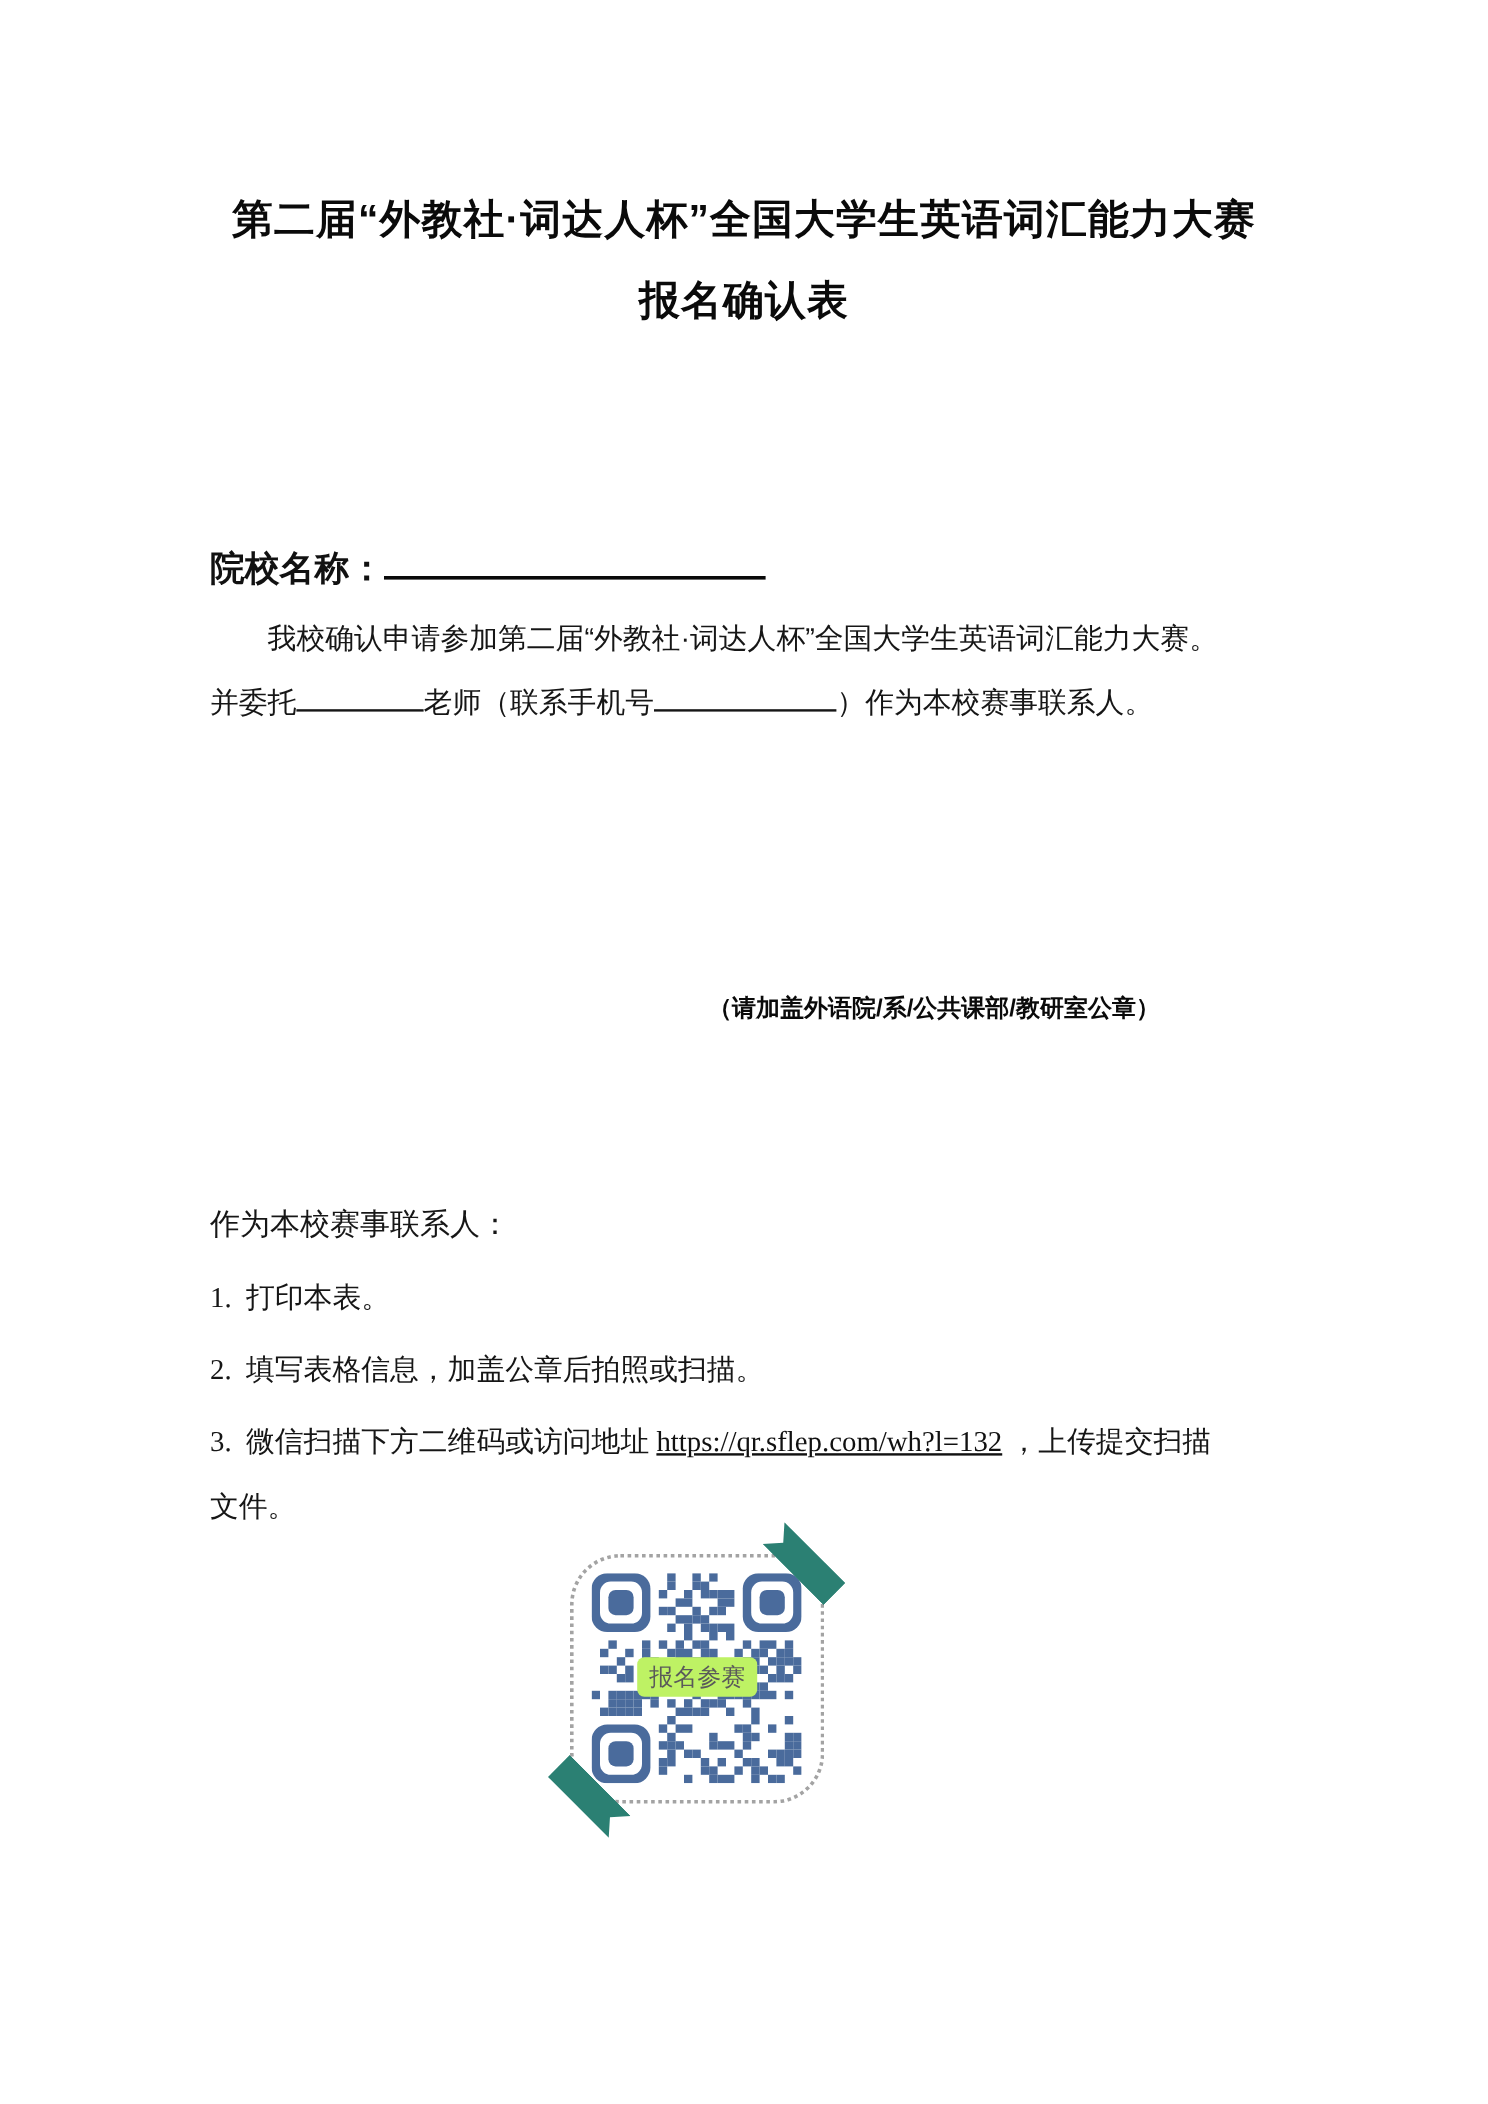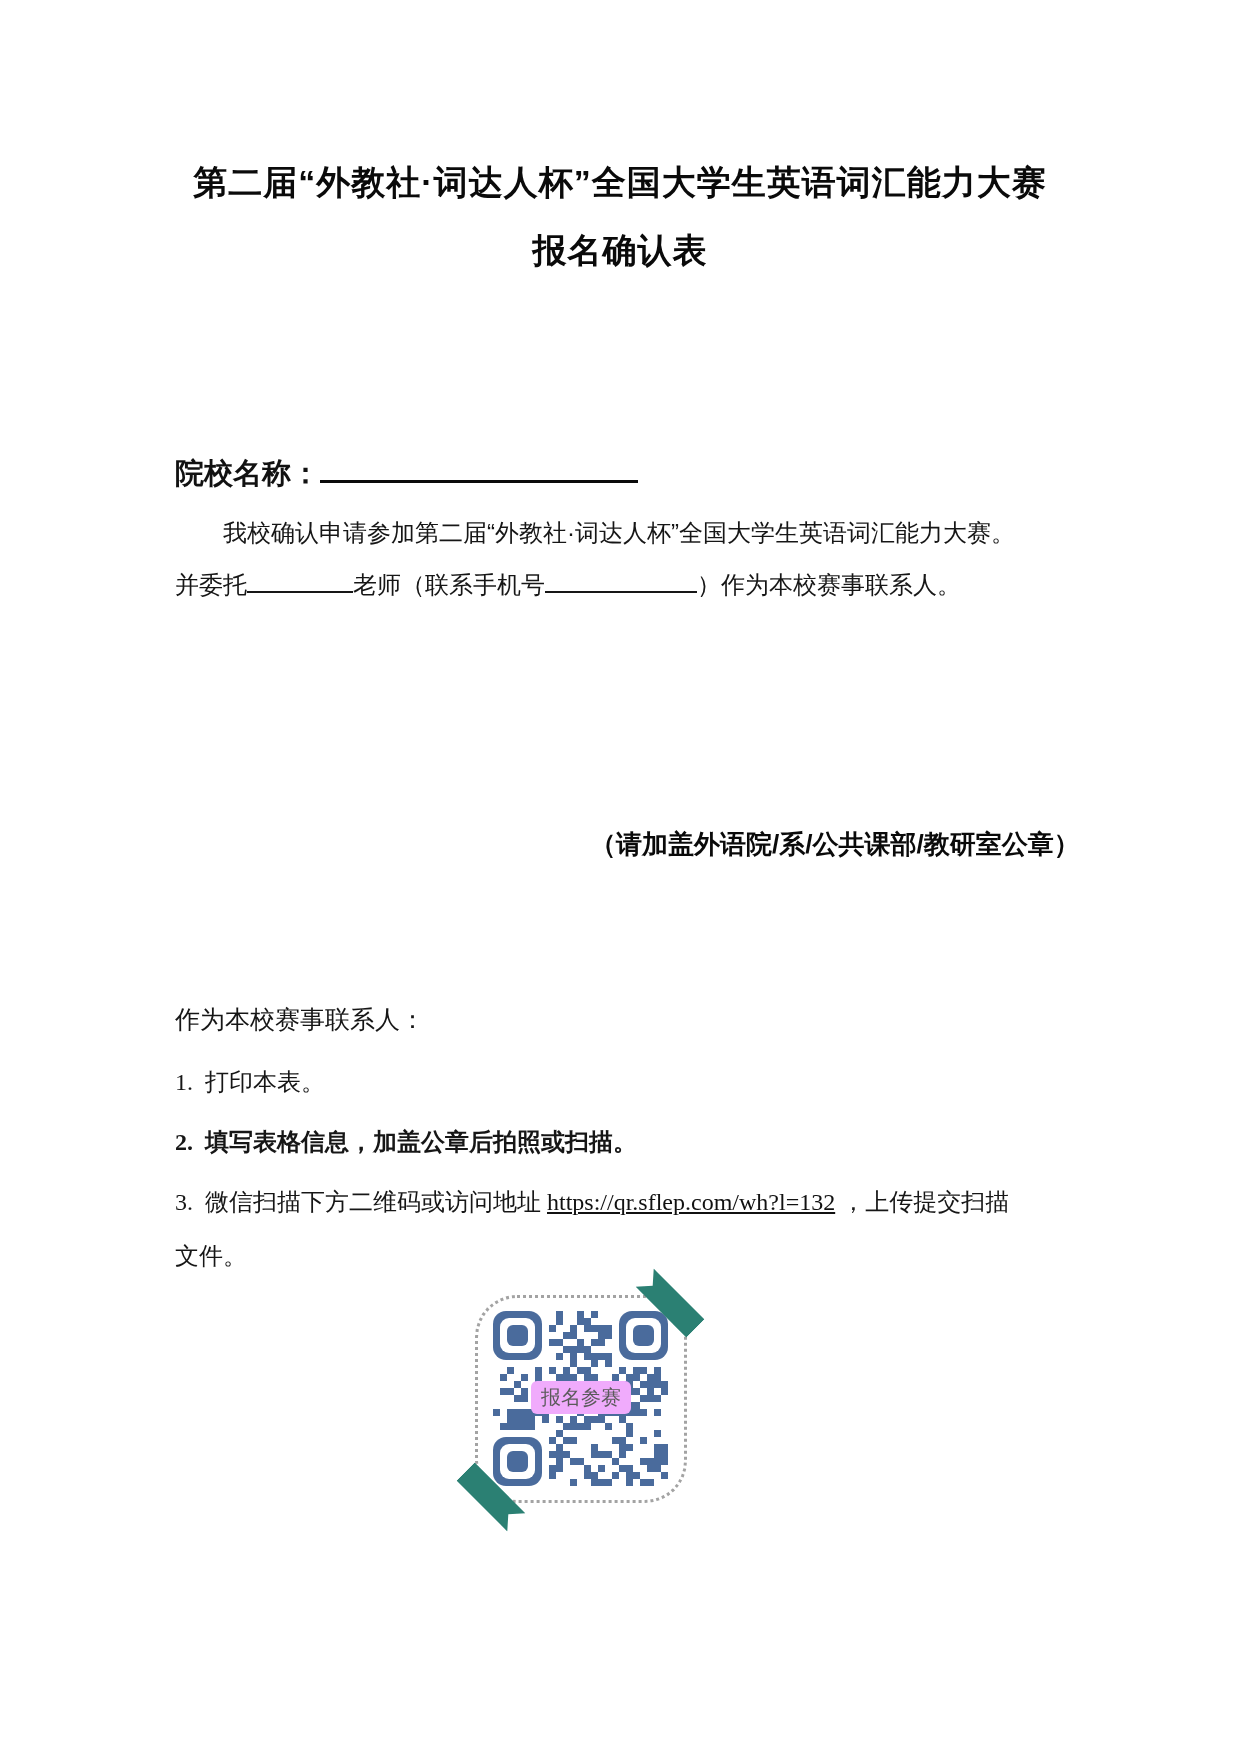"（请加盖外语院/系/公共课部/教研室公章）" .sig-2 { font-size: 26px -> 20px }
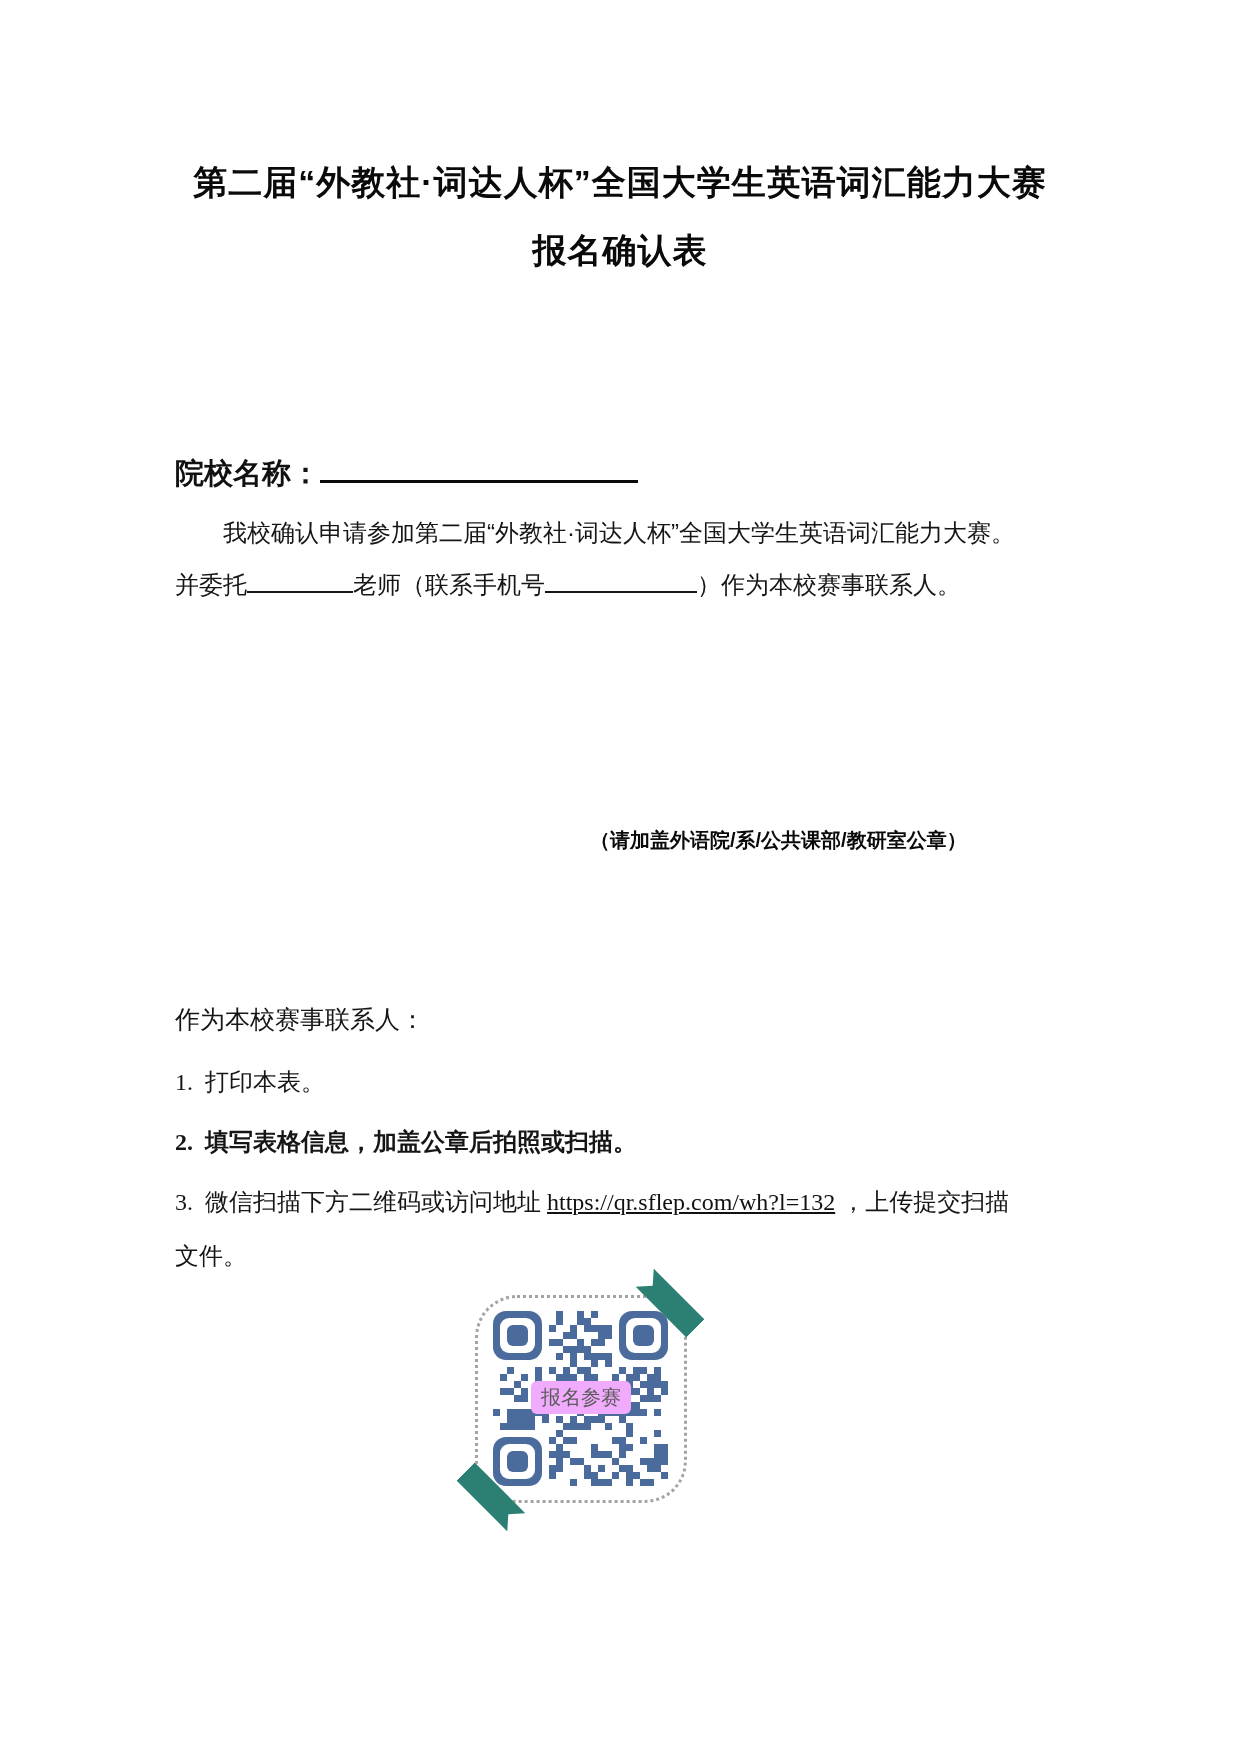"2. 填写表格信息，加盖公章后拍照或扫描。" .item-2 { font-weight: bold -> none }
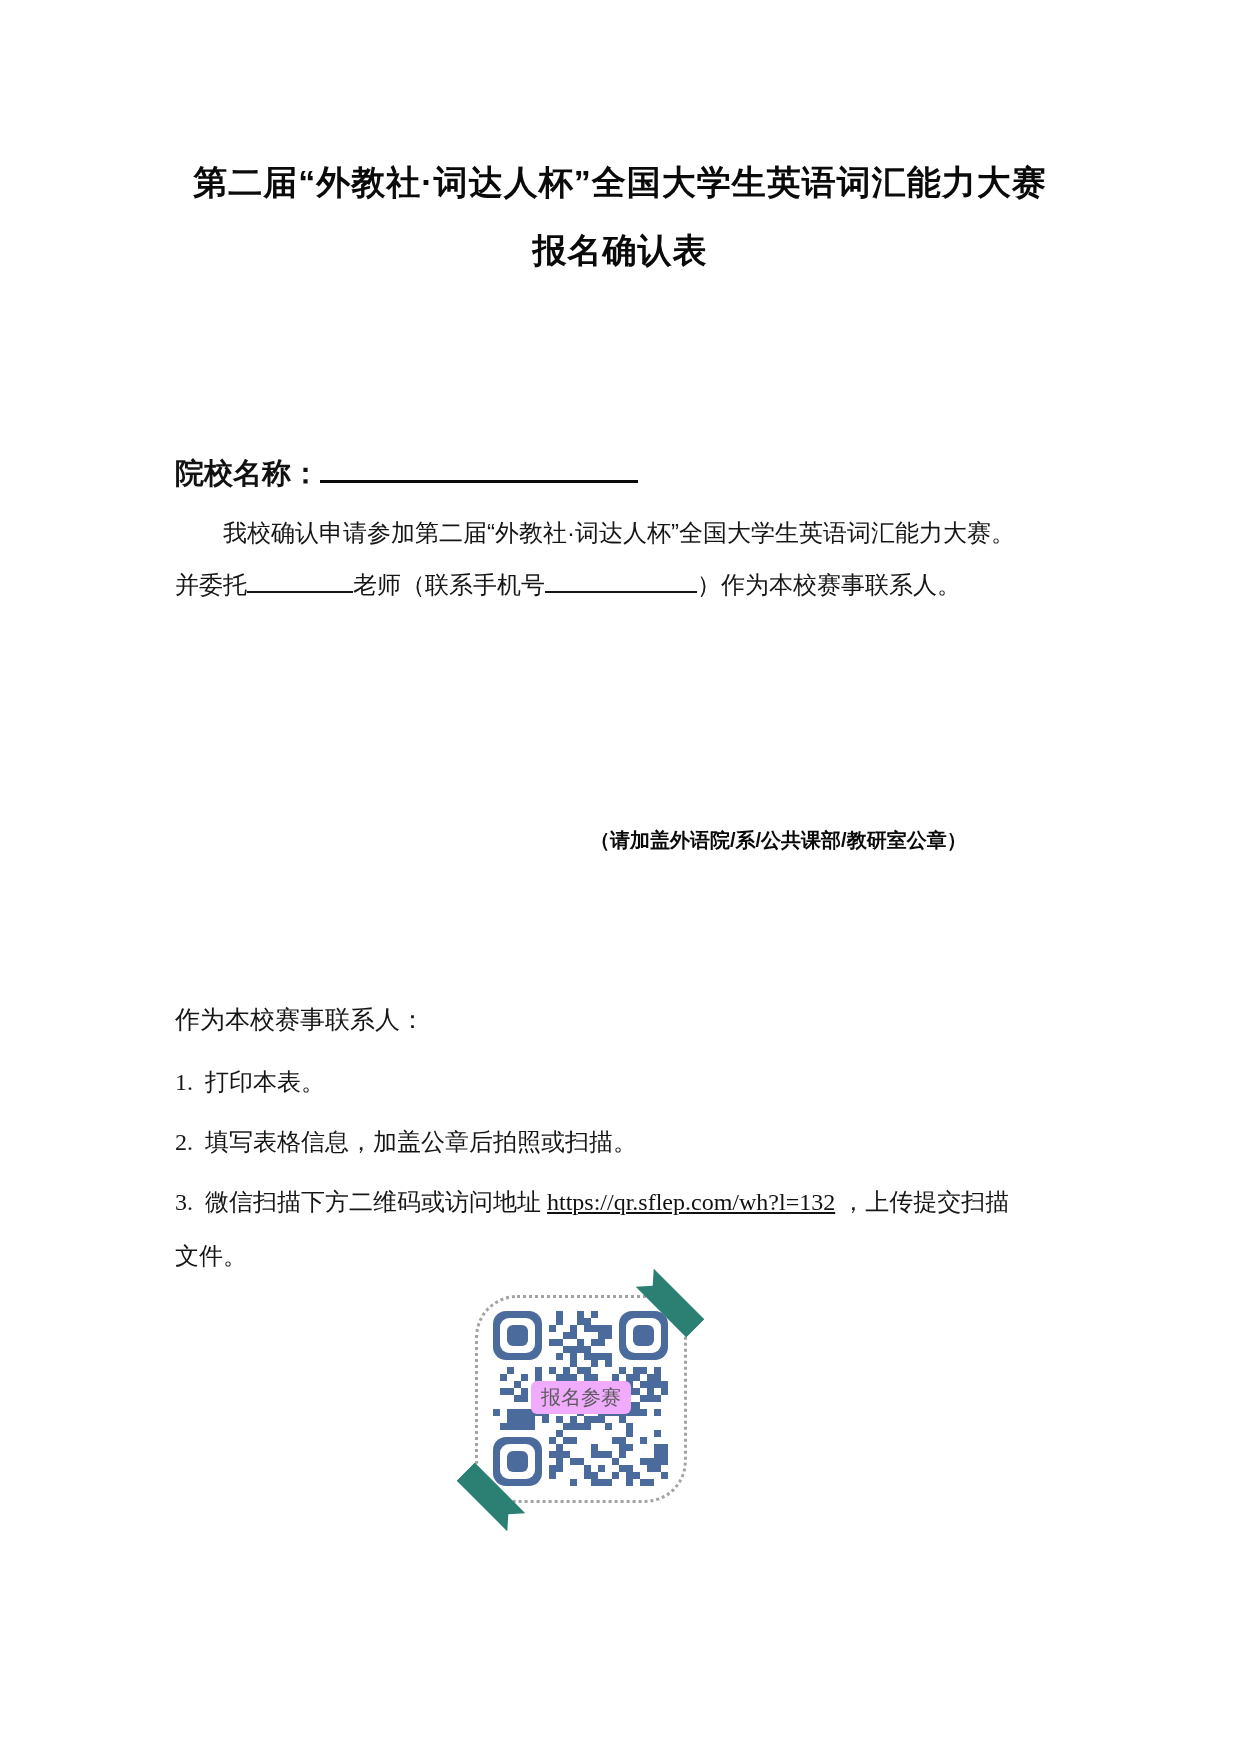"报名参赛" .qr-label-pill { background: #f0abfc -> #bef264 }
